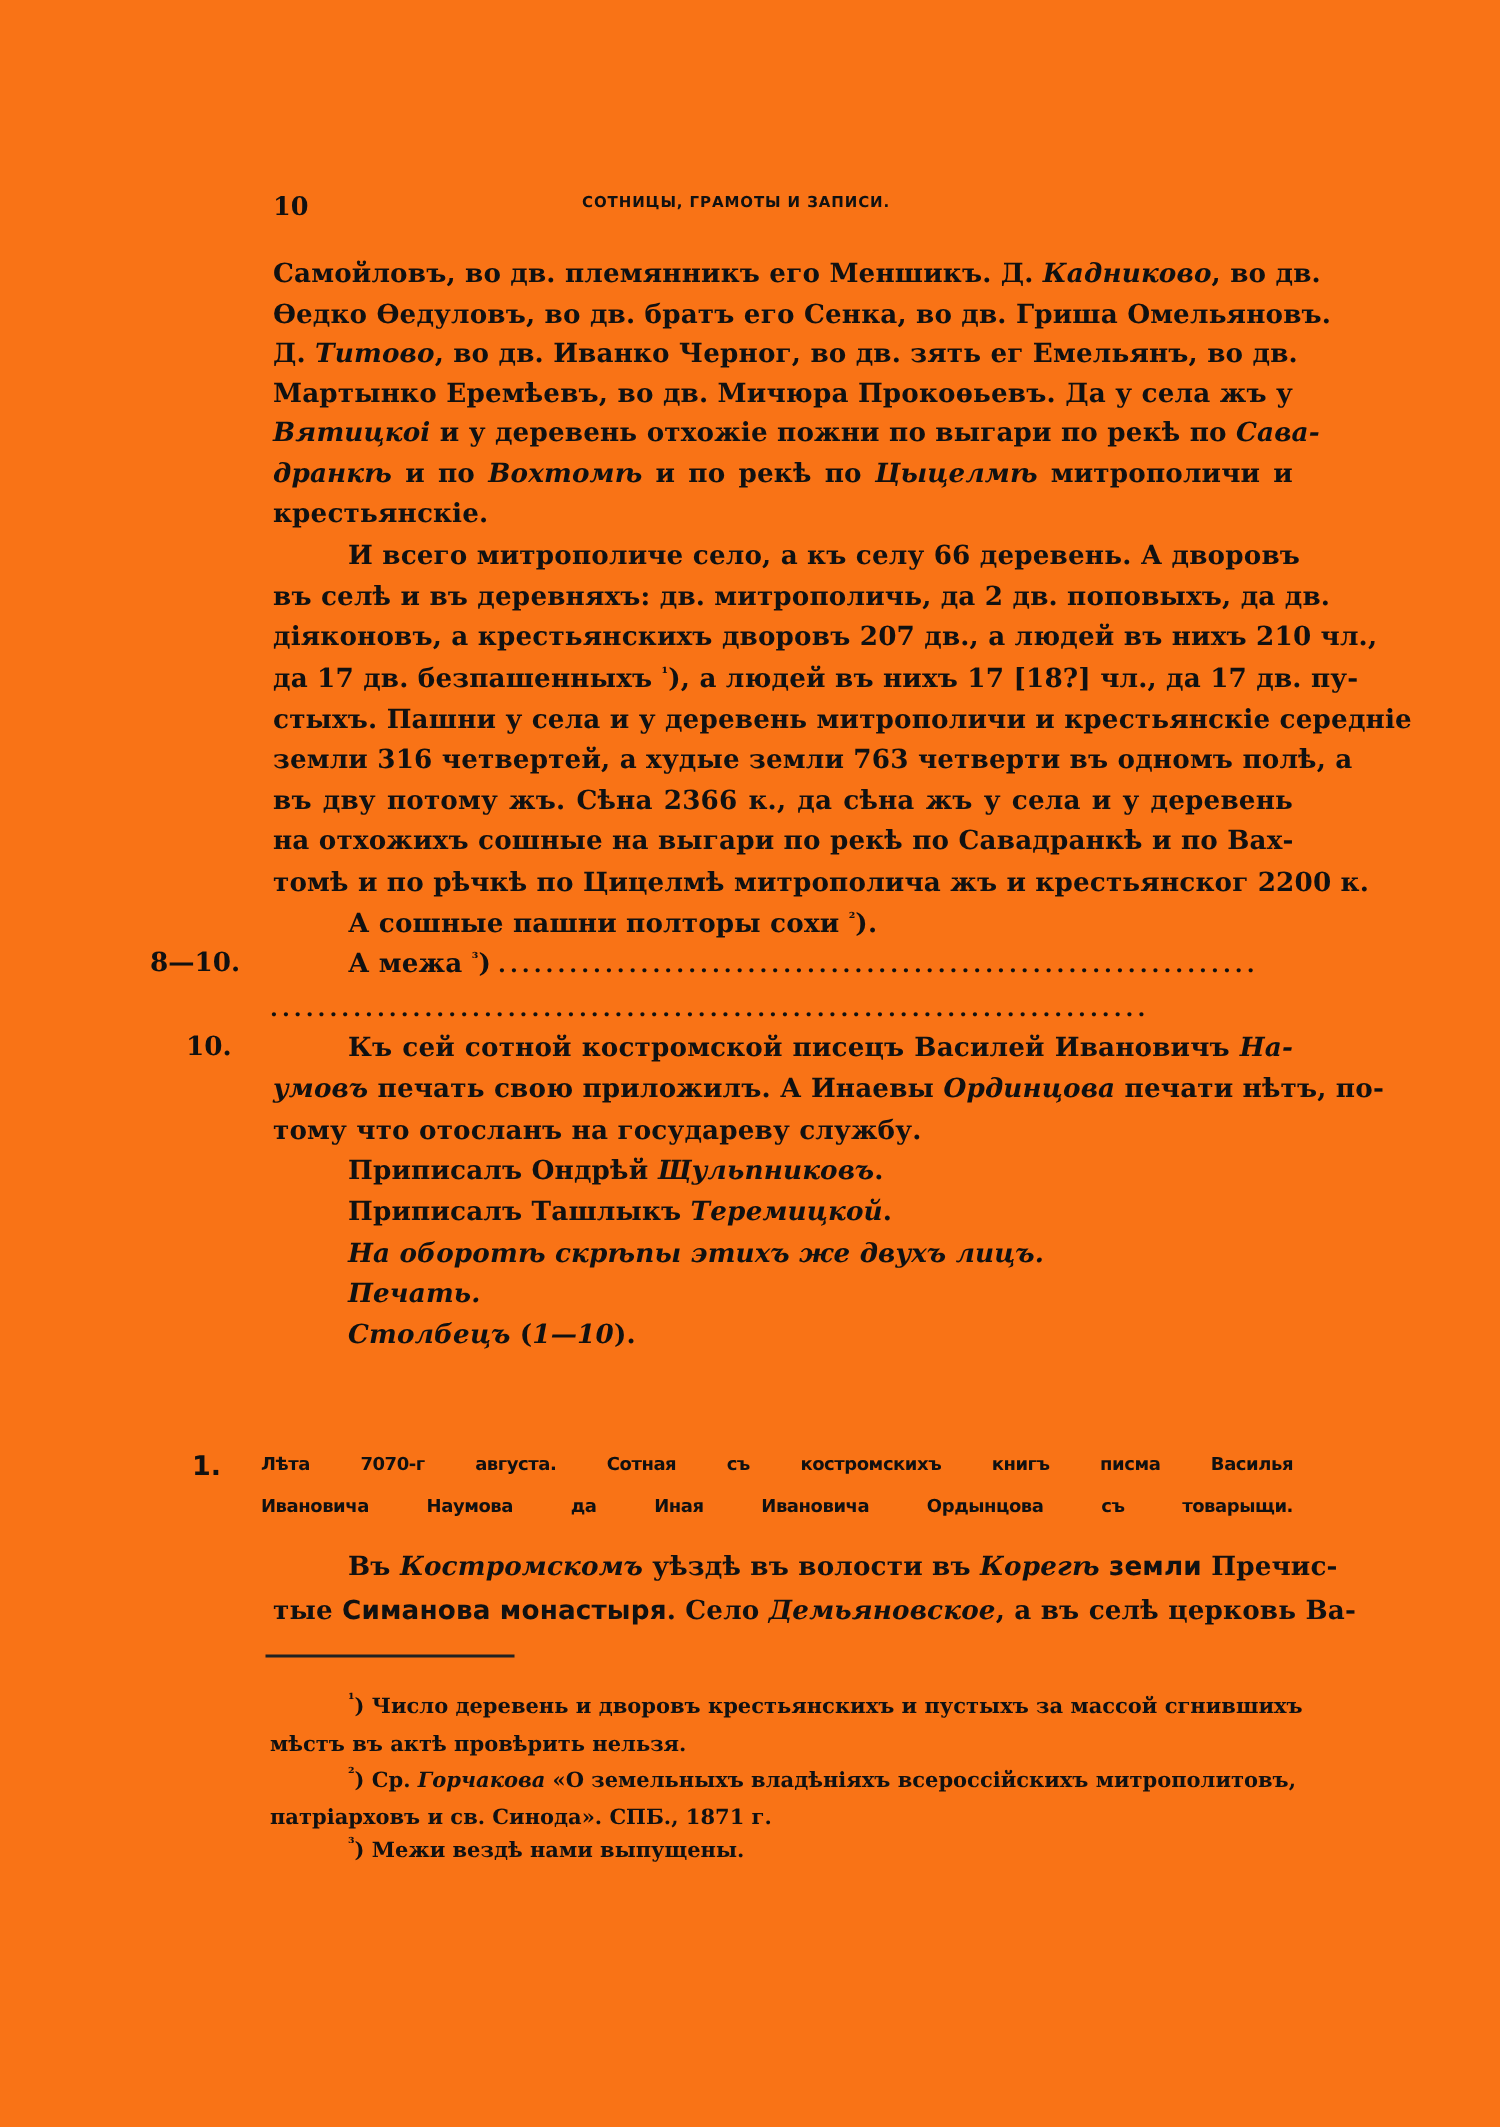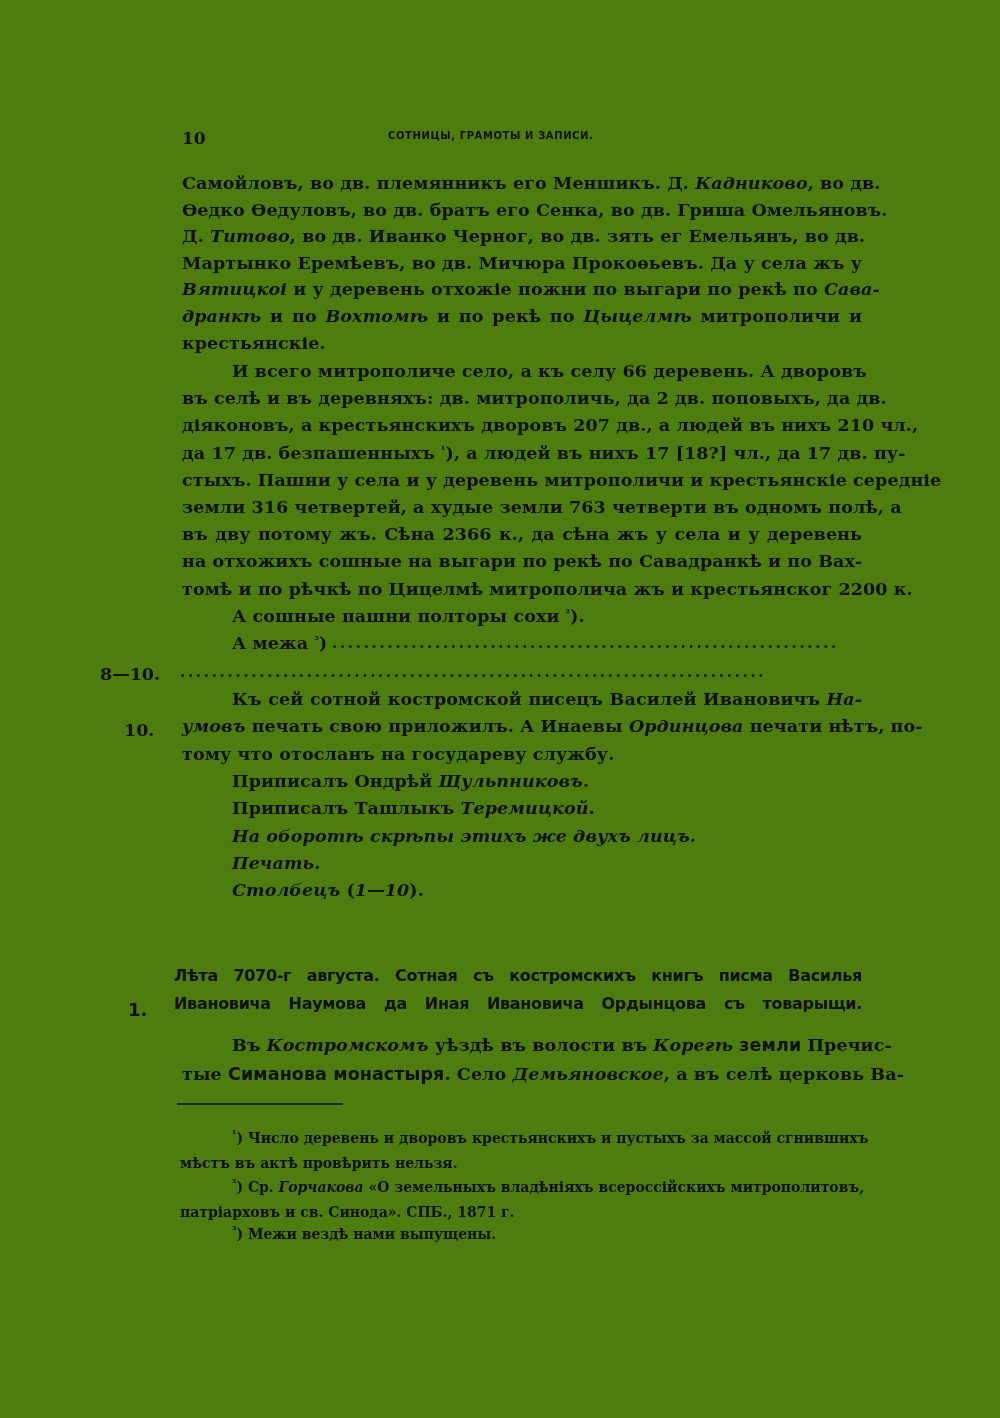"10" .page { background: #4d7c0f -> #f97316 }
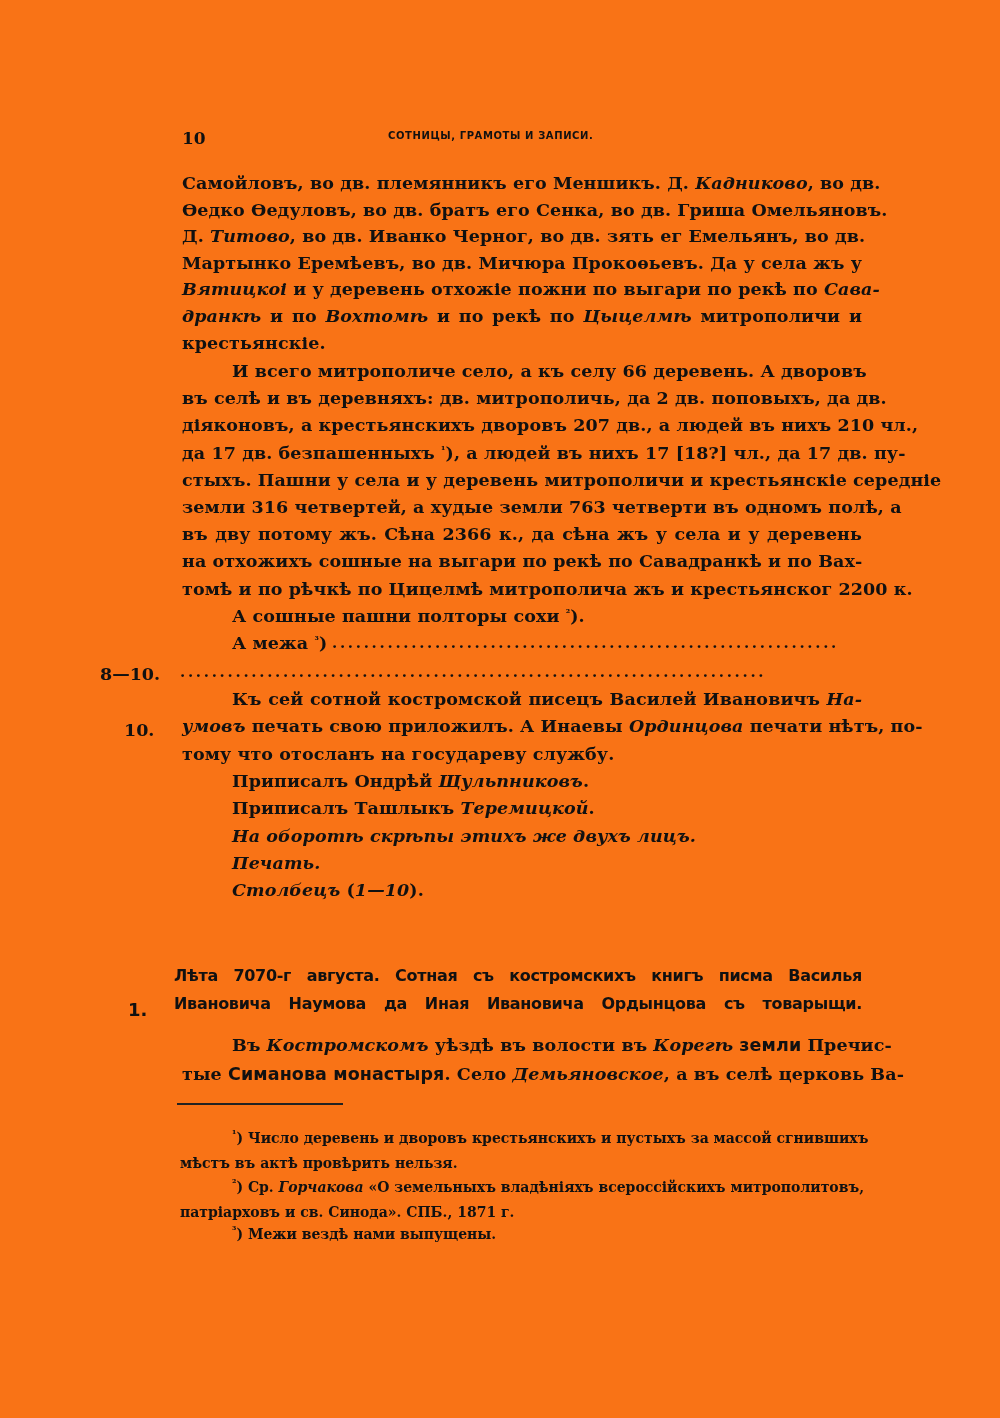"8—10." .marg { margin-top: 32px -> none }
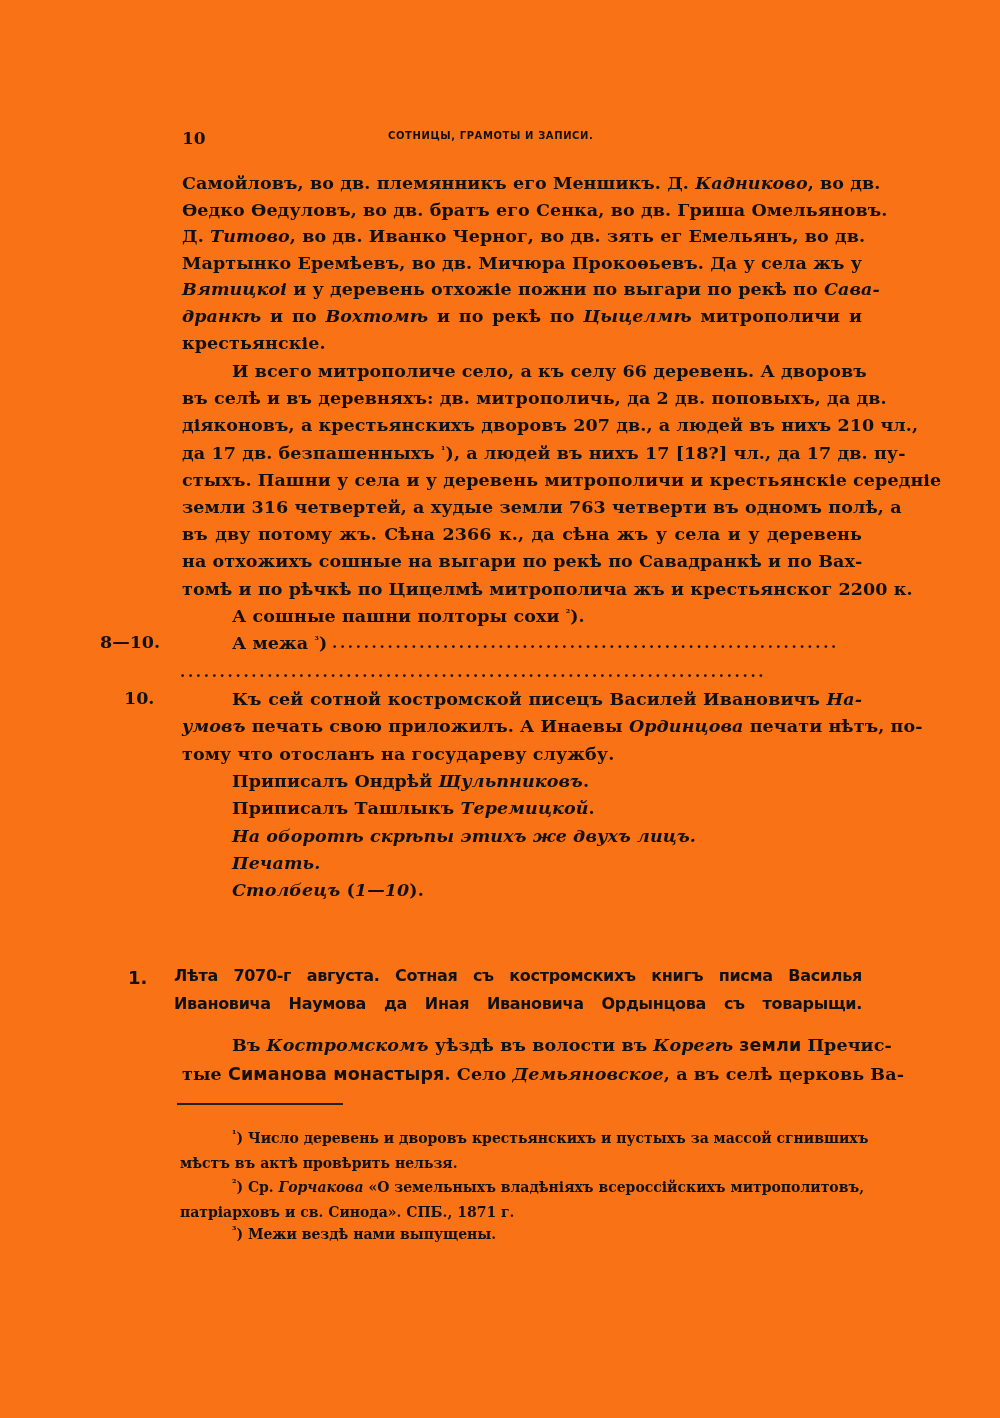"Лѣта 7070-г августа. Сотная съ" .heading-line { font-size: 16px -> 12px }
